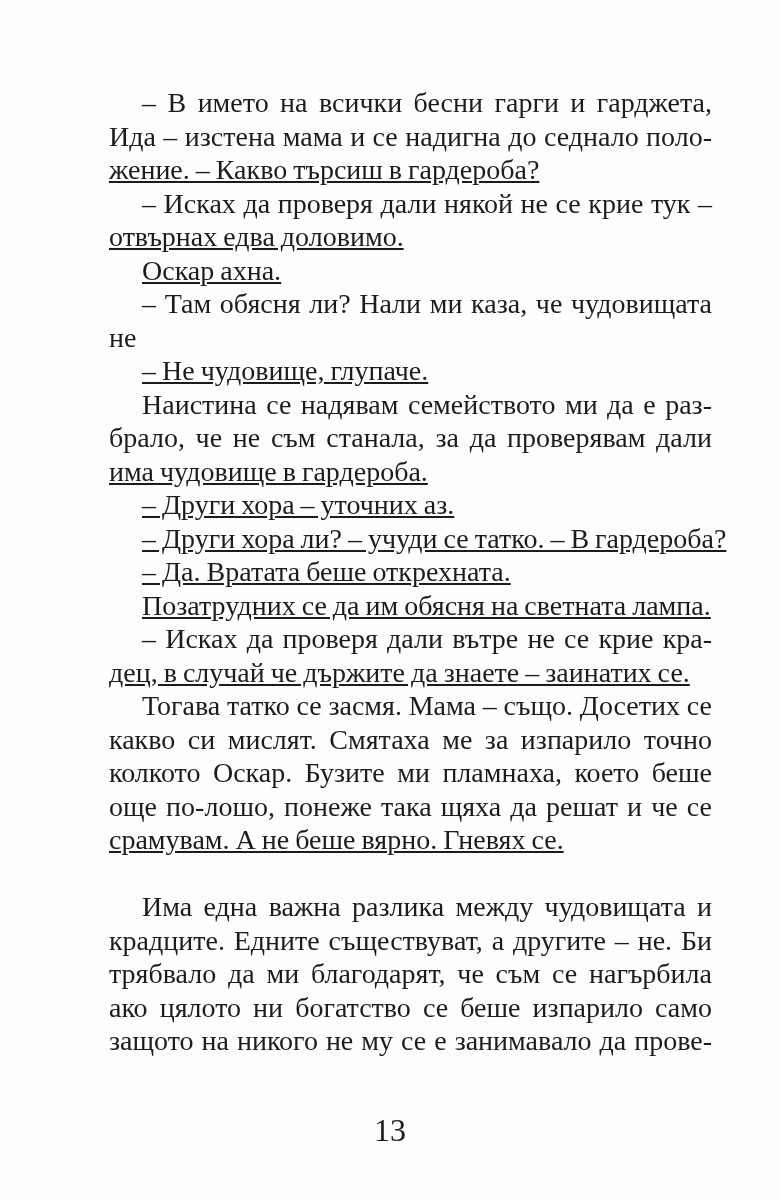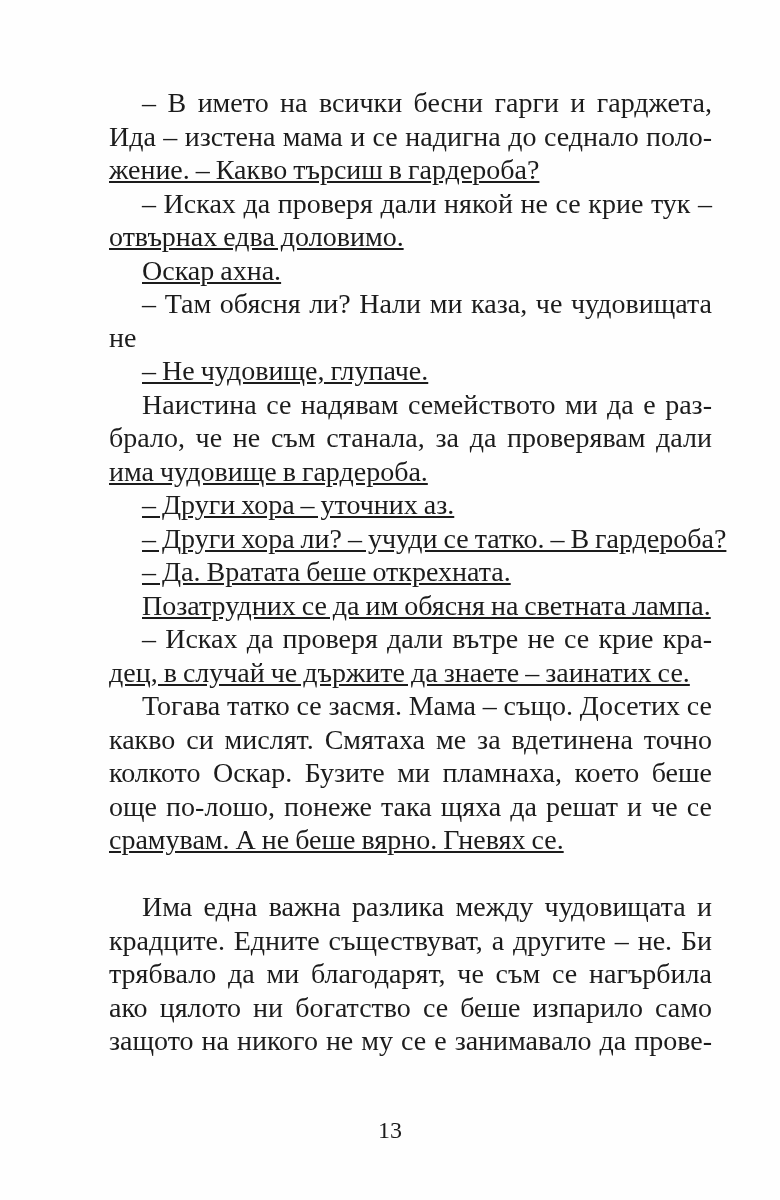"какво си мислят. Смятаха ме" span.line { text: вдетинена -> изпарило }
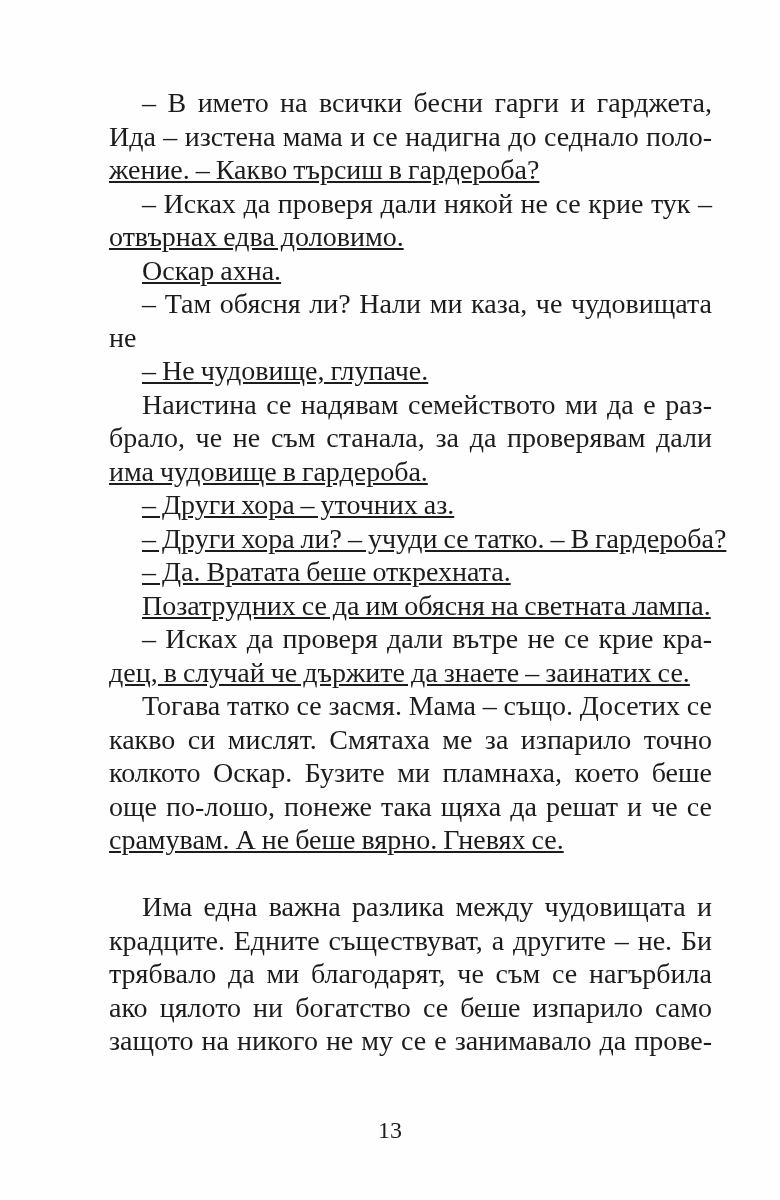"13" .page-number { font-size: 24px -> 32px }
